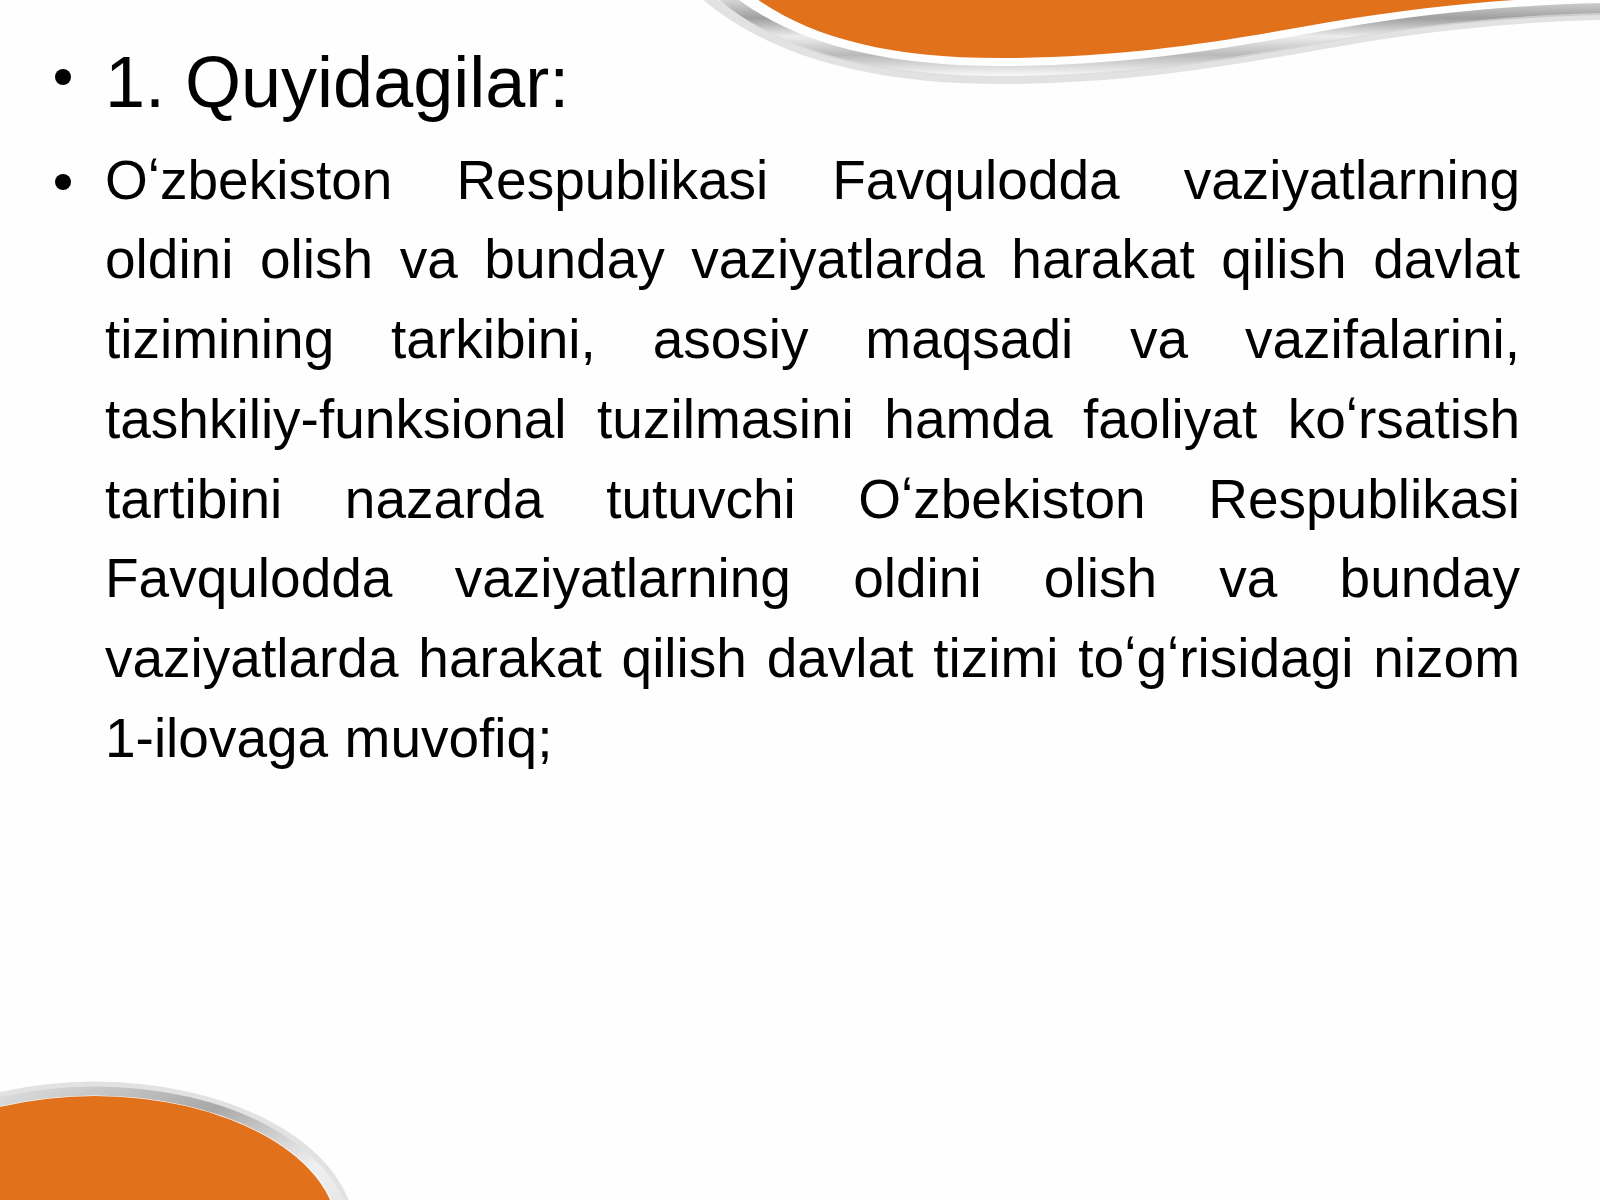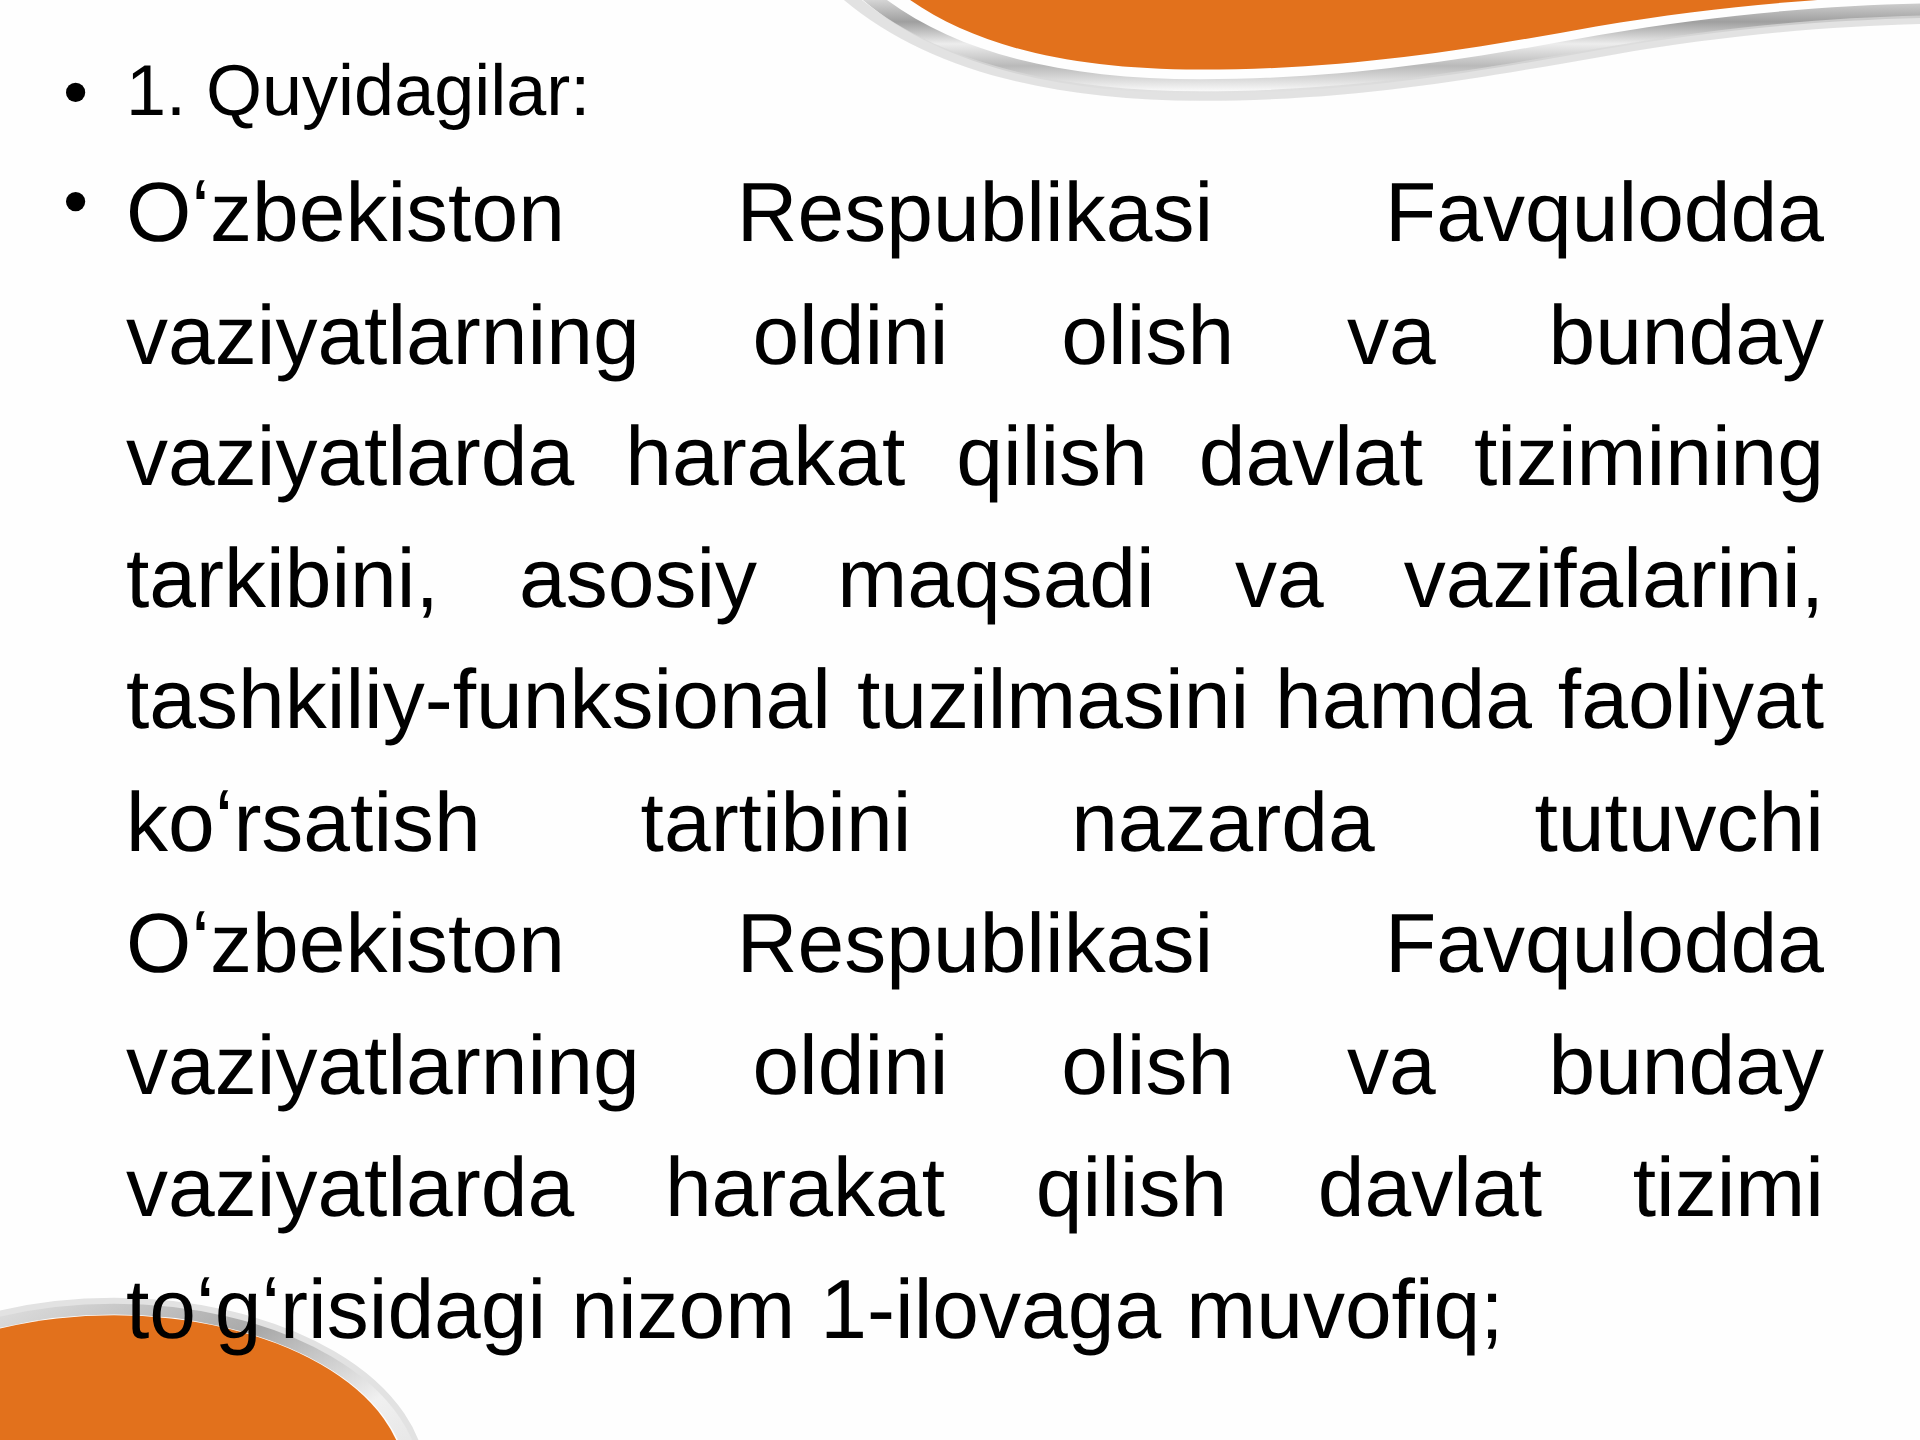"1. Quyidagilar:" #item-heading { font-size: 60px -> 72px }
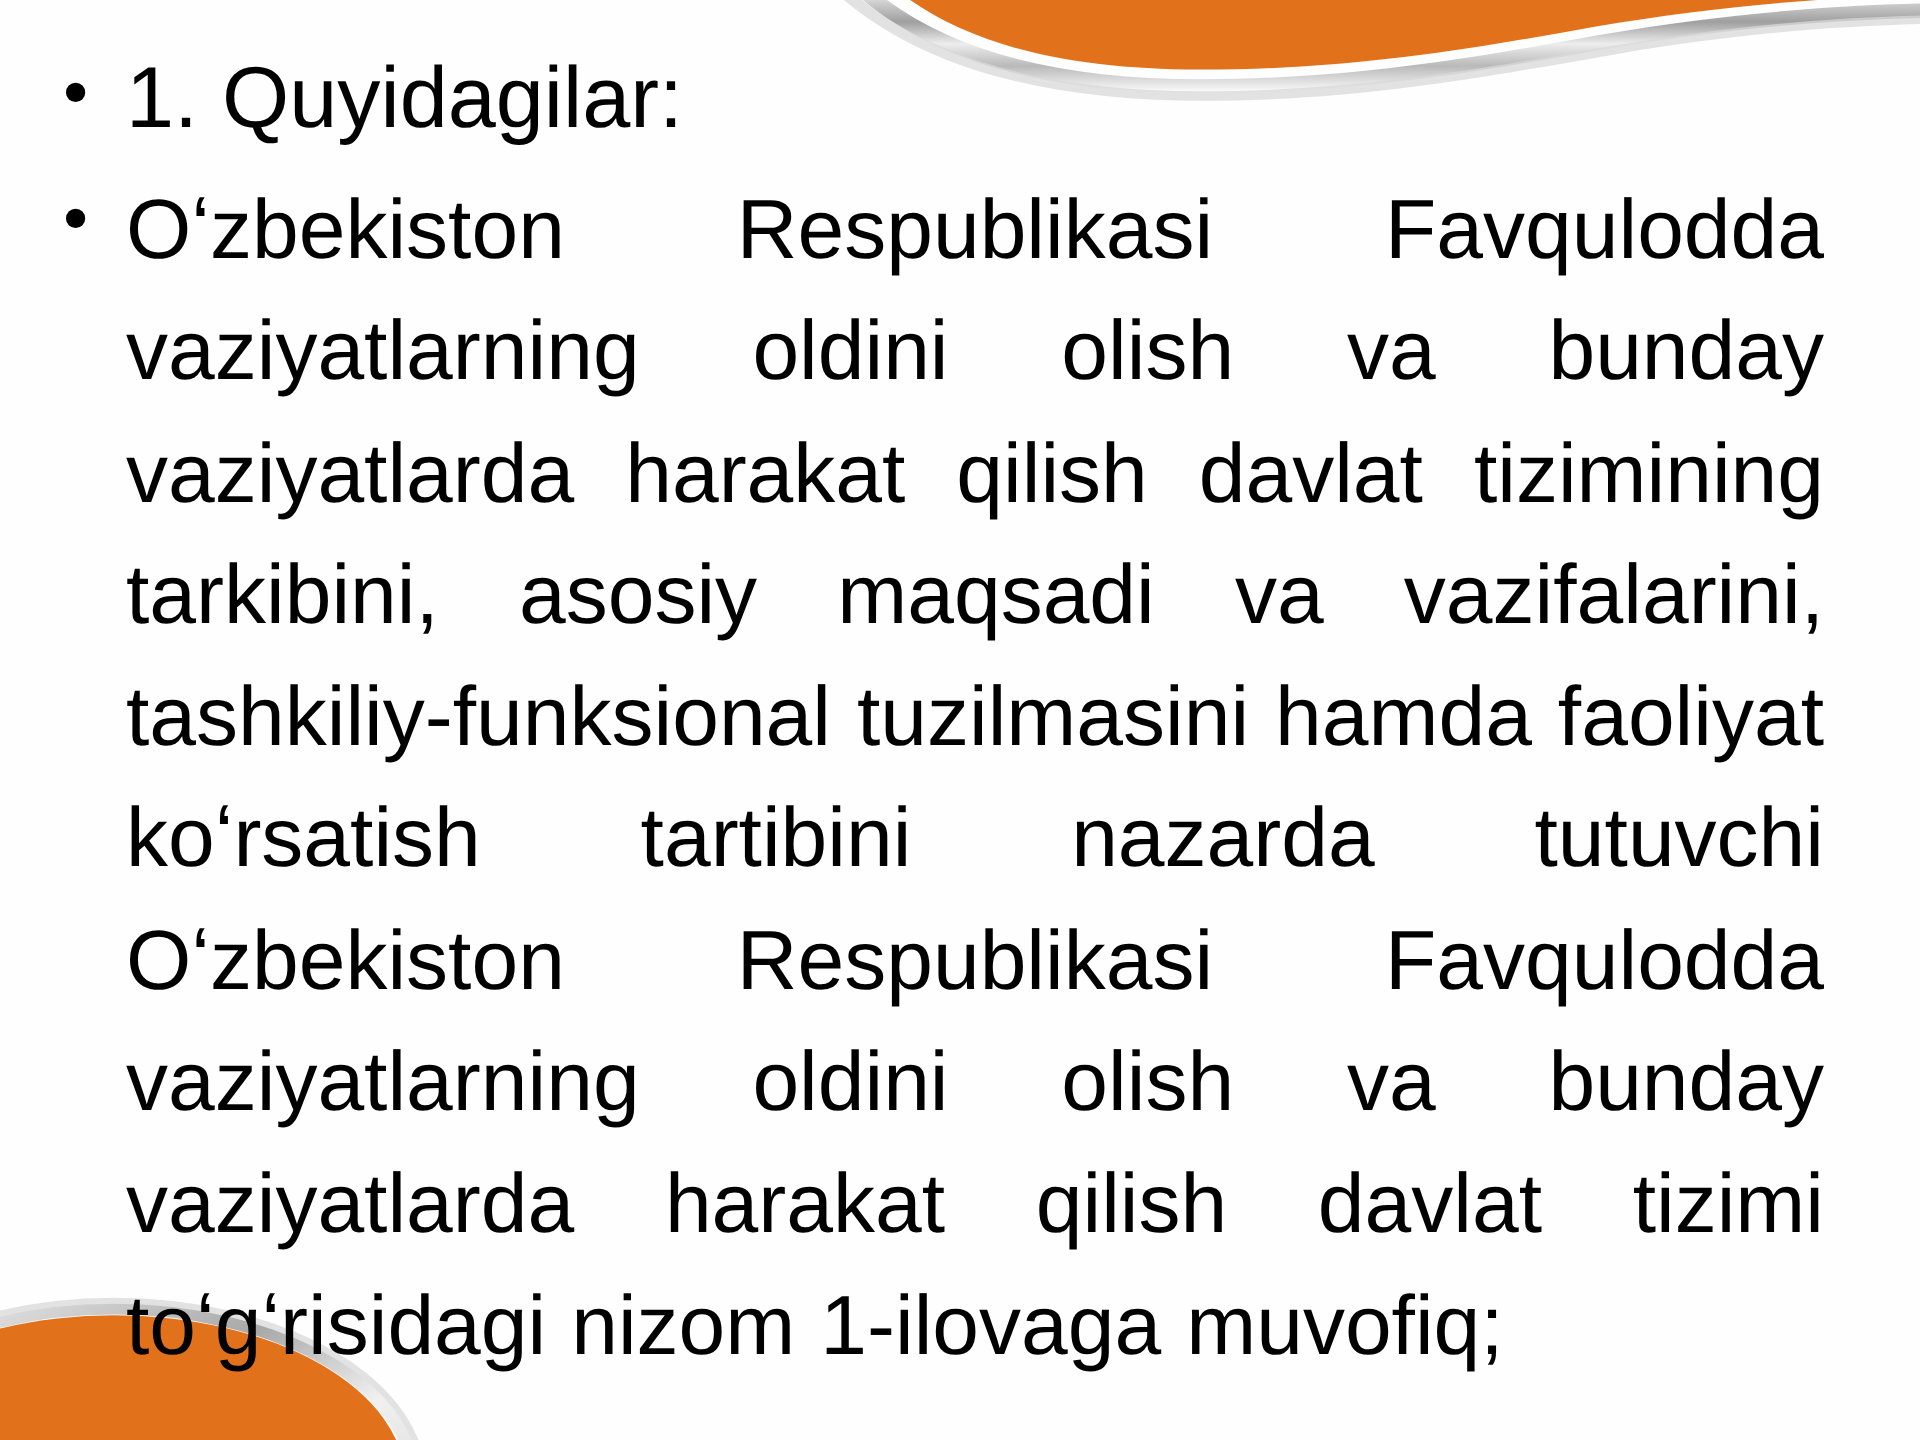"Oʻzbekiston Respublikasi Favqulodda" #item-body { font-size: 70px -> 55px }
